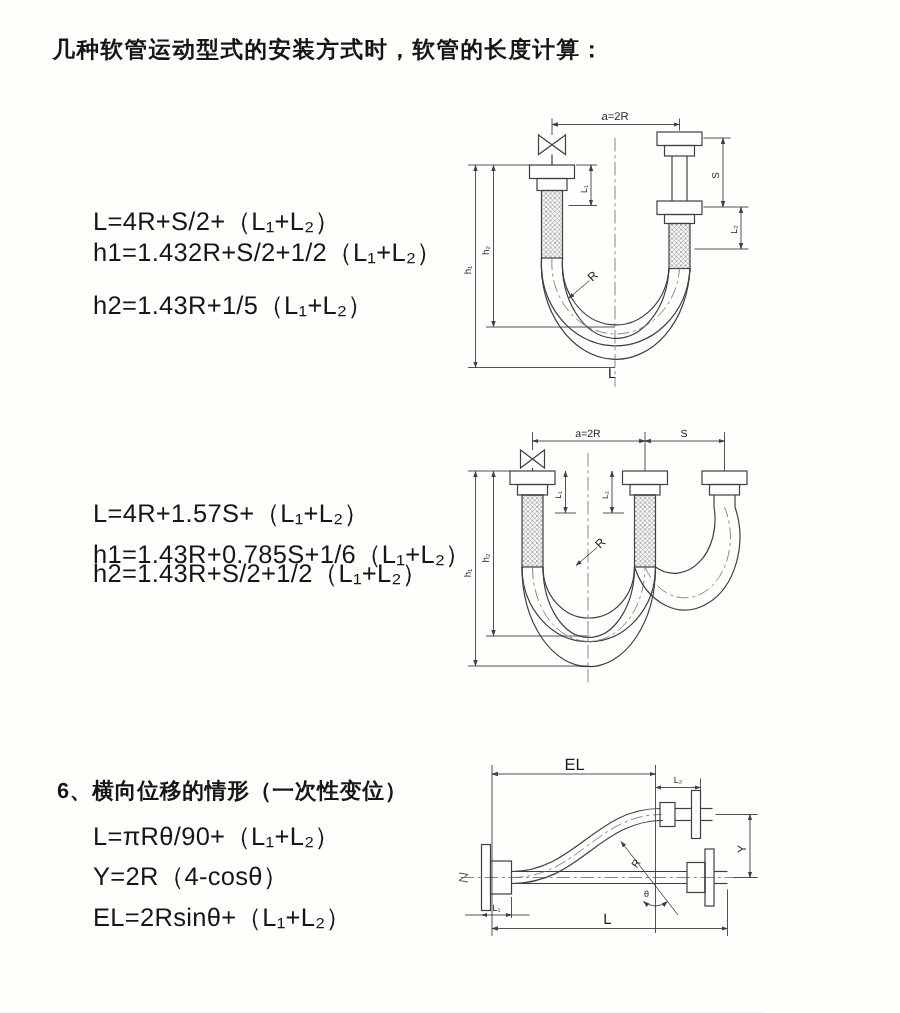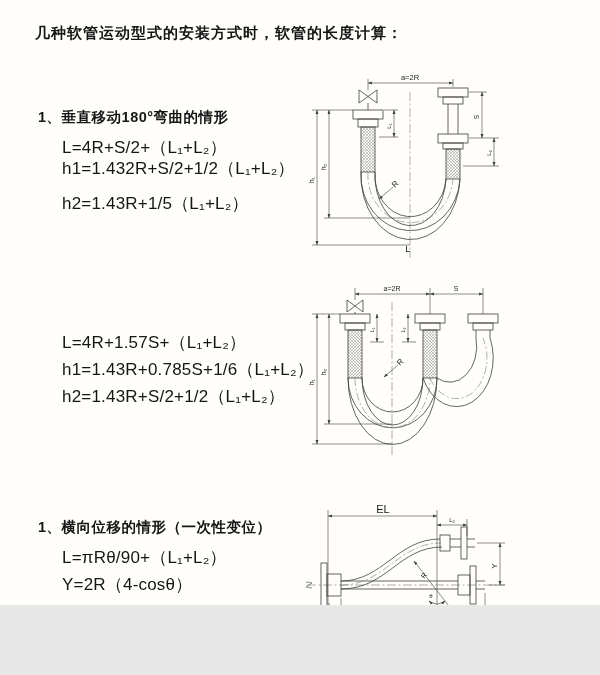"几种软管运动型式的安装方式时，软管的长度计算：" #page { height: 605px -> 675px }
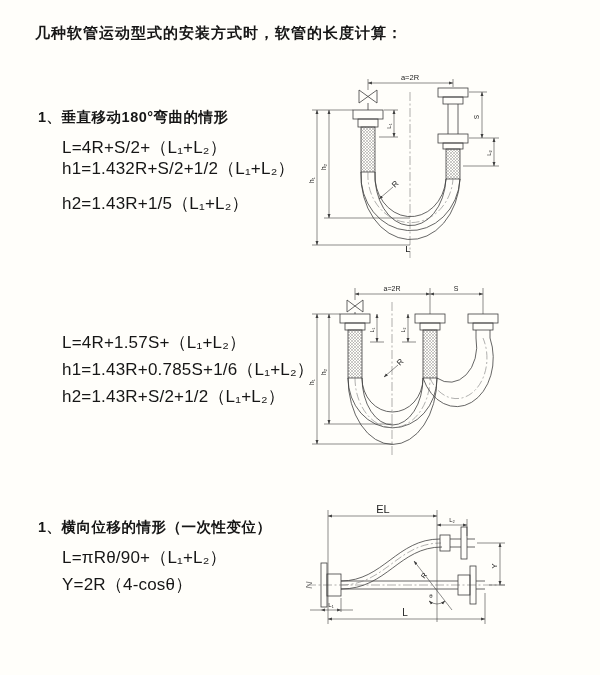"1、垂直移动180°弯曲的情形" div.heading { html: <div>1、垂直移动180°弯曲的情形</div> -> none }
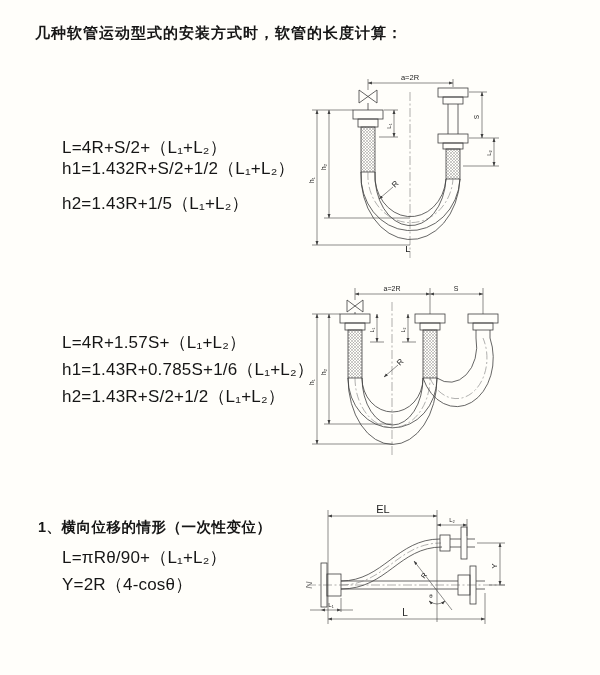"h2=1.43R+S/2+1/2（L₁+L₂）" div.formula { top: 385px -> 371px }
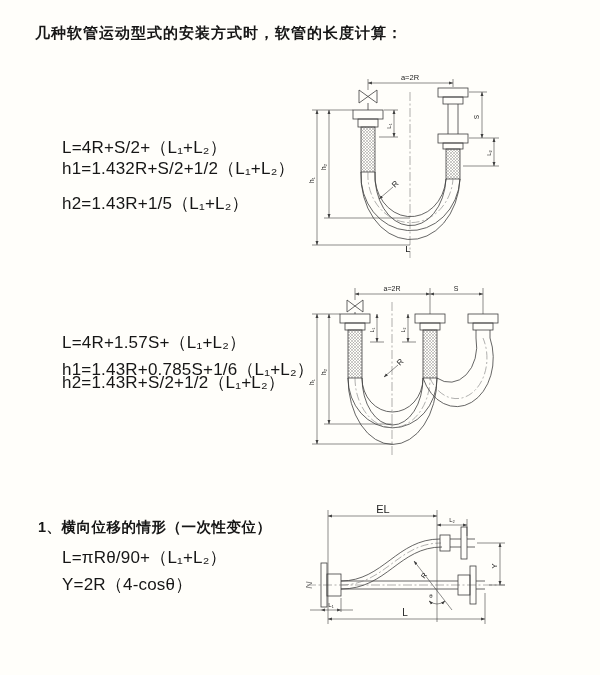"1、横向位移的情形（一次性变位）" div.heading { text: 1 -> 6 }
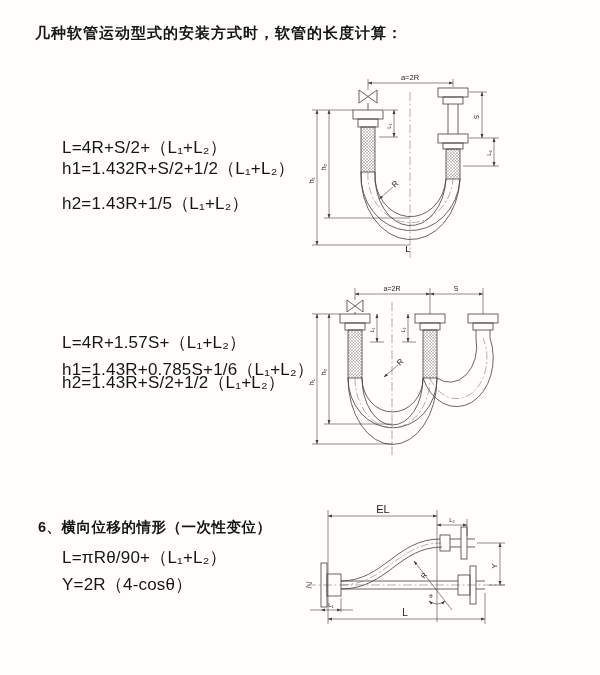"EL=2Rsinθ+（L₁+L₂）" div.formula { html: none -> <div>EL=2Rsinθ+（L₁+L₂）</div> }
